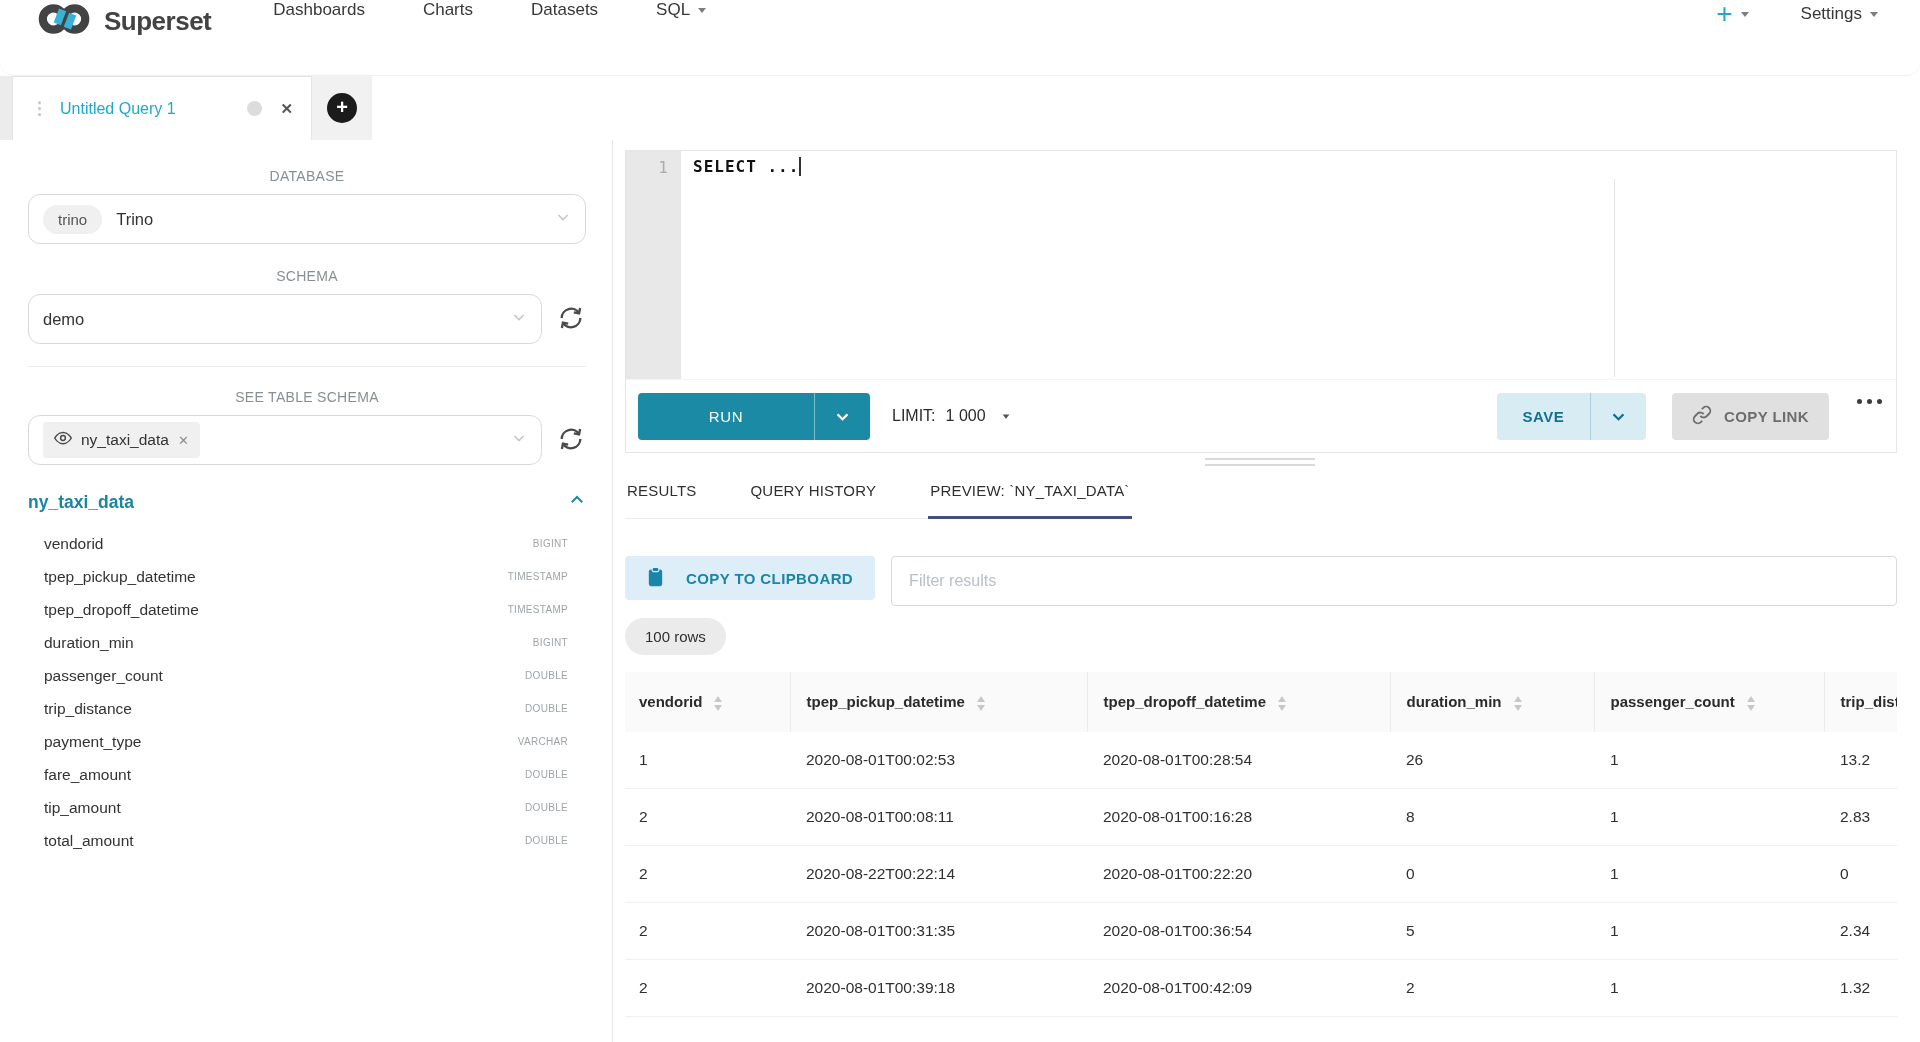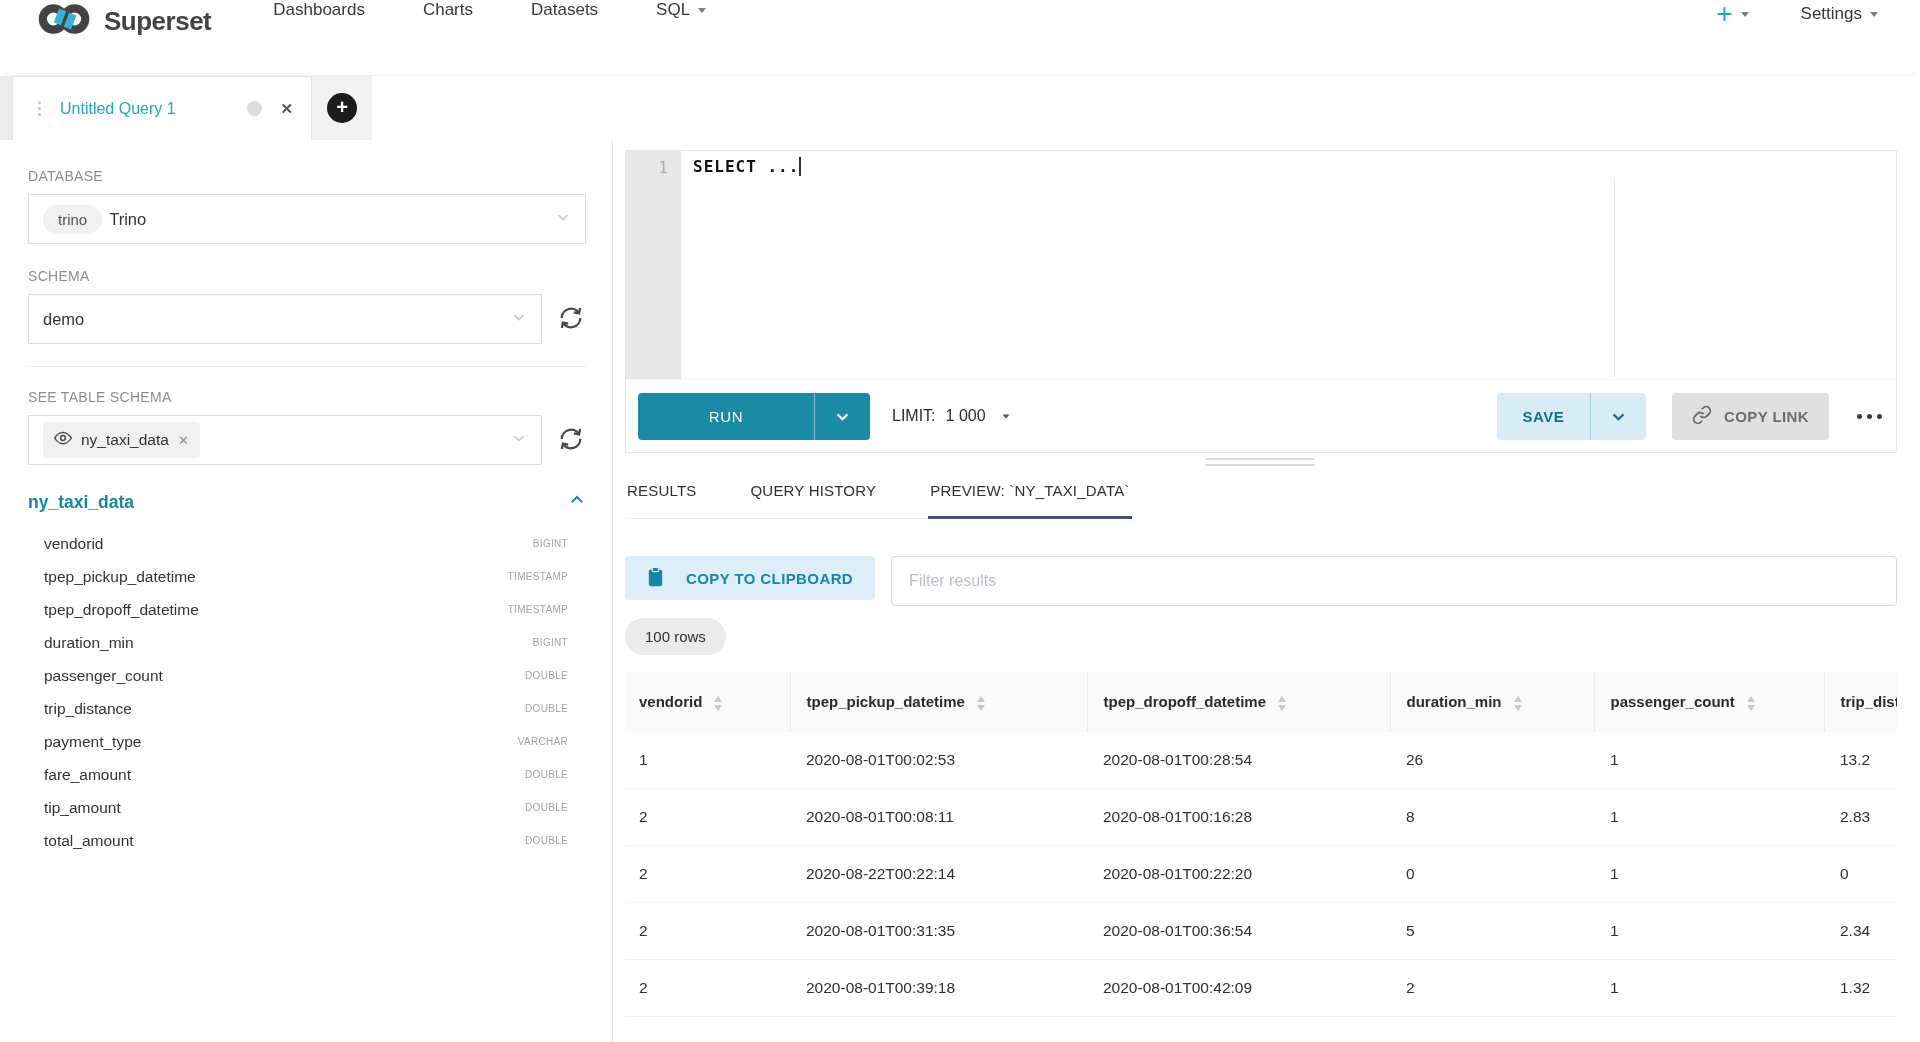"DATABASE" .sidebar { text-align: none -> center }
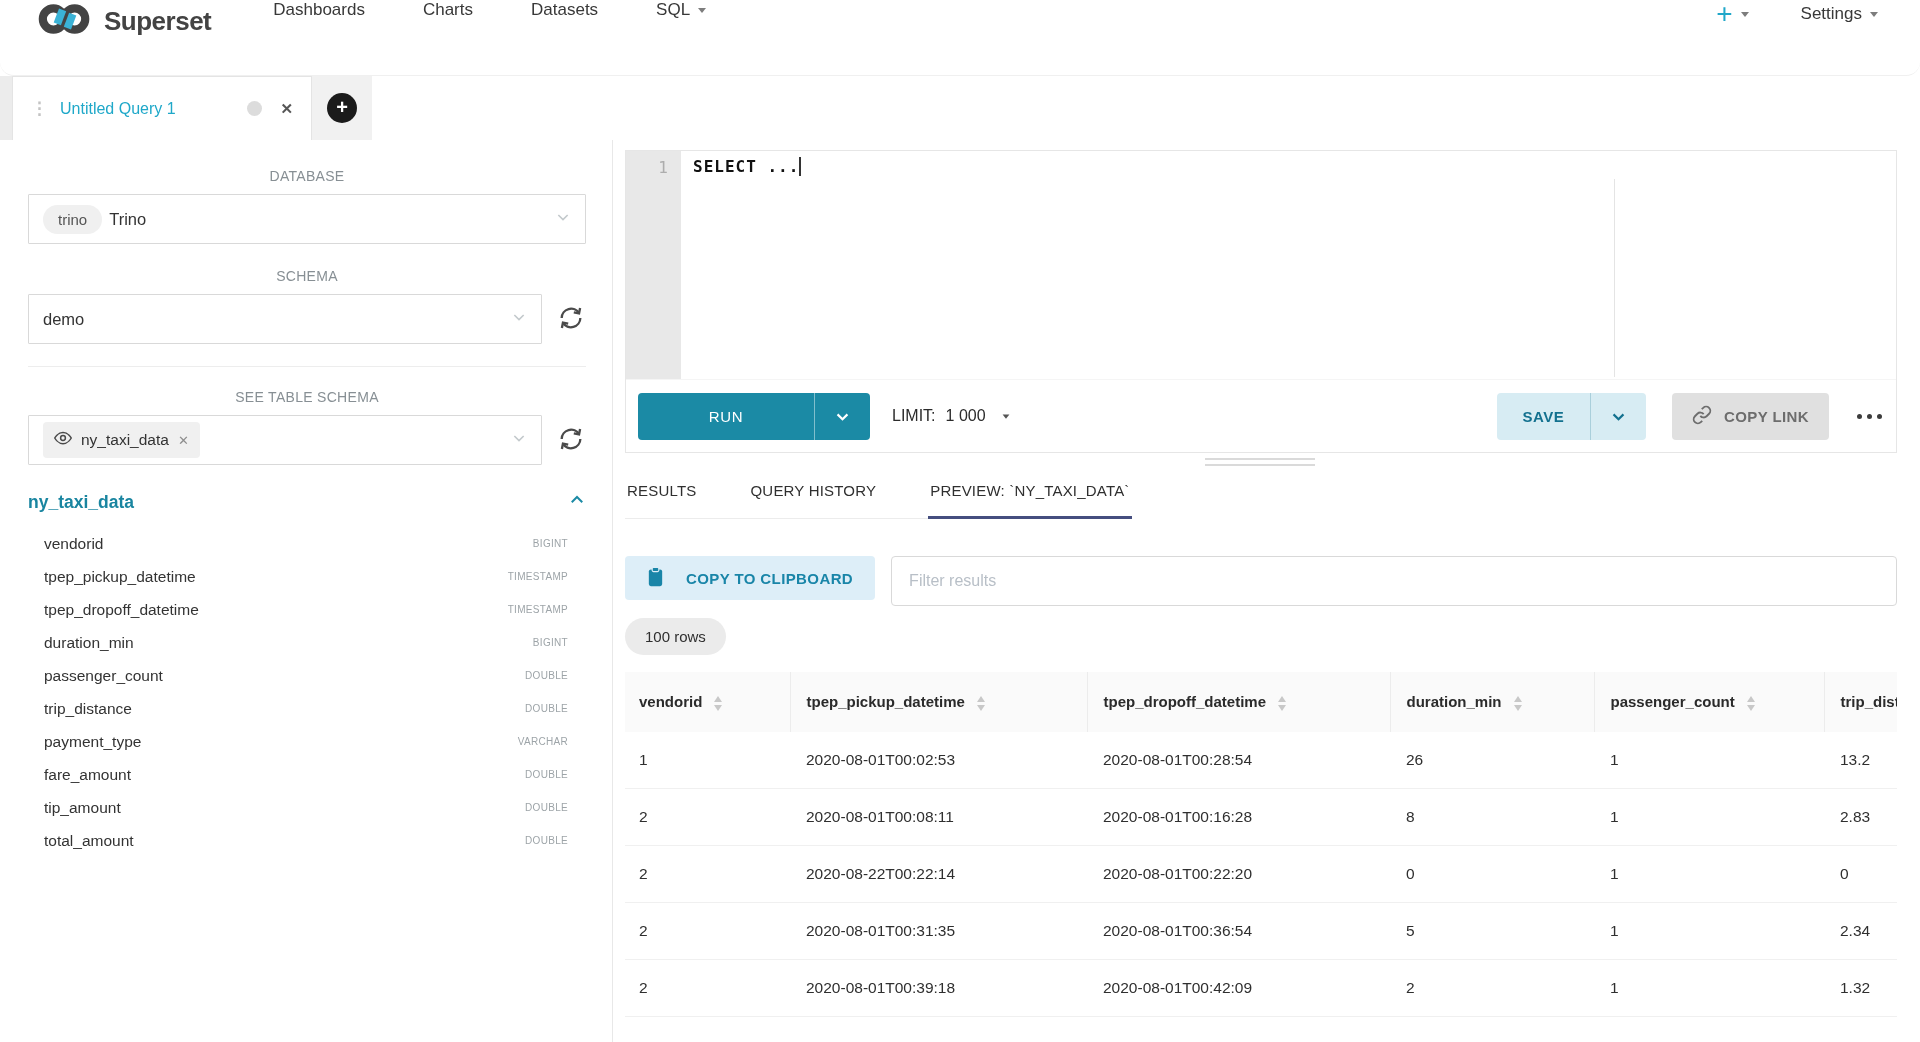"trino" .select { border-radius: 1px -> 12px; gap: 7px -> 14px }
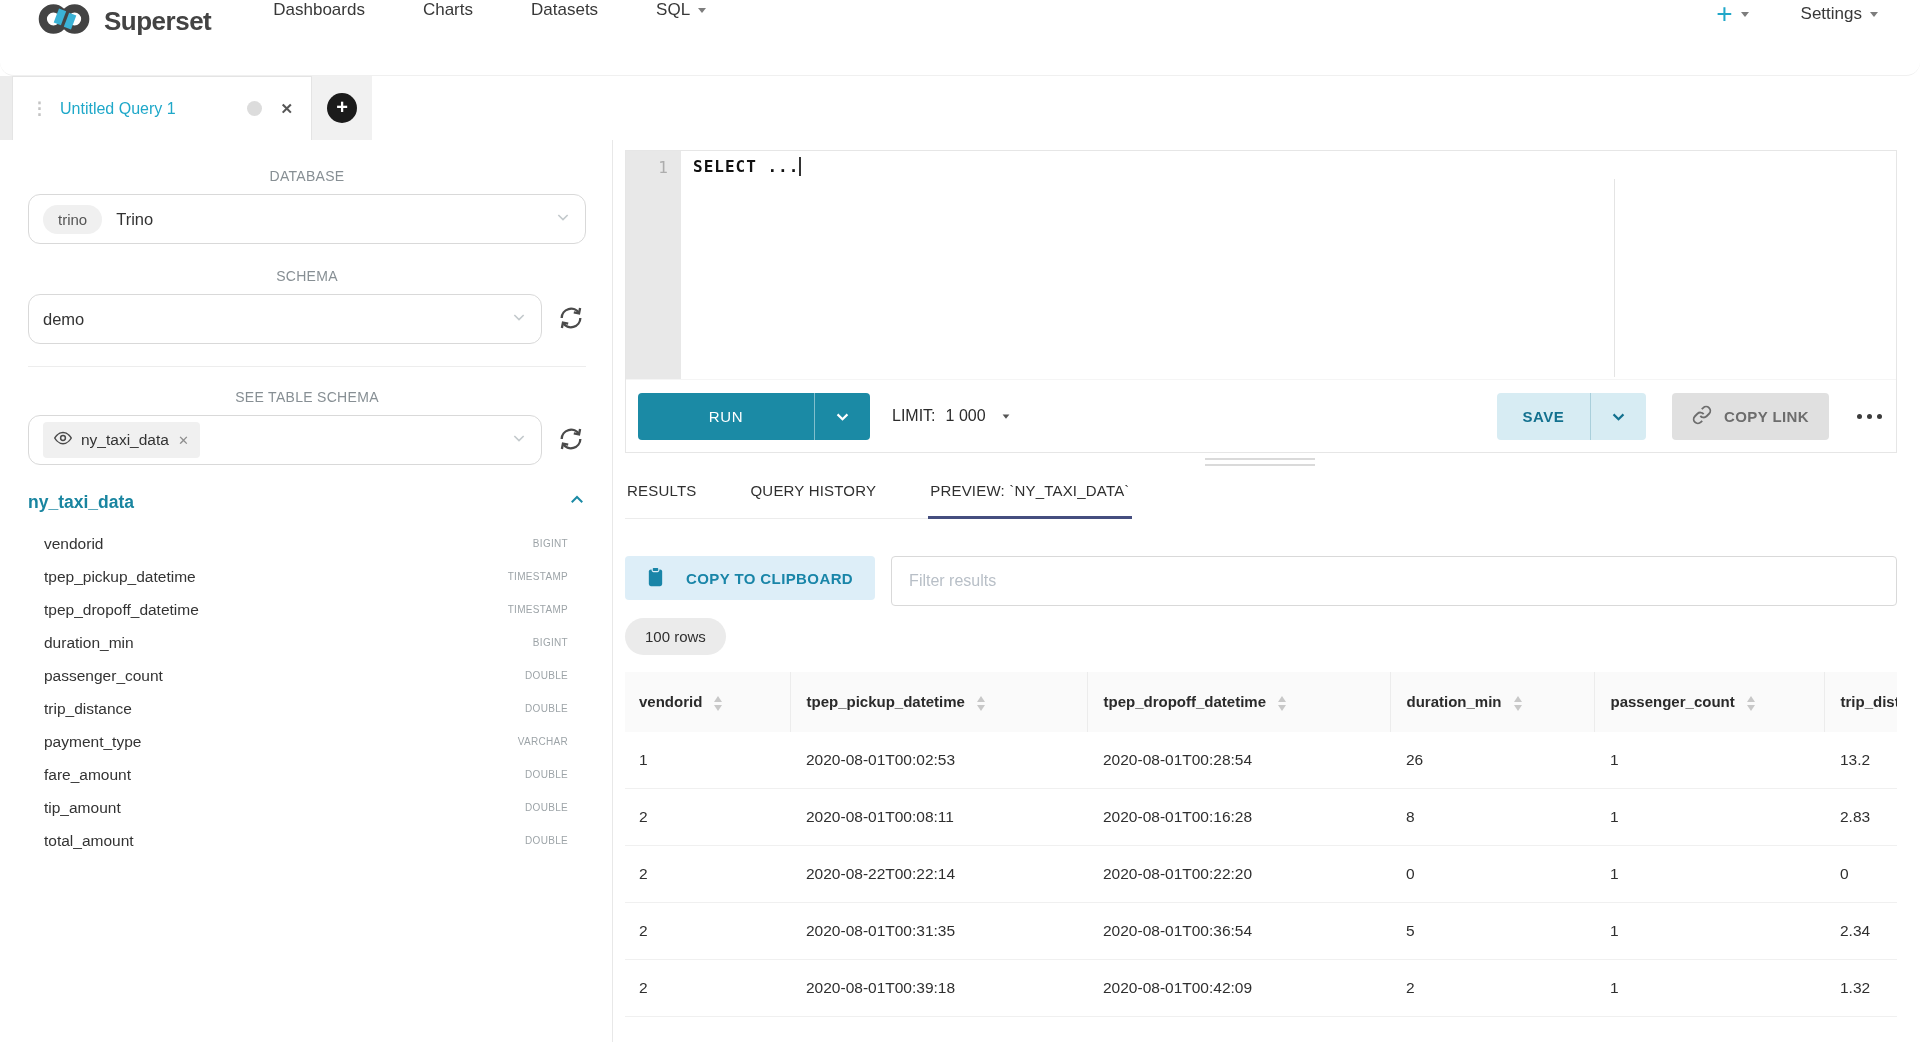"SAVE" .toolbar-right { align-items: center -> flex-start }
